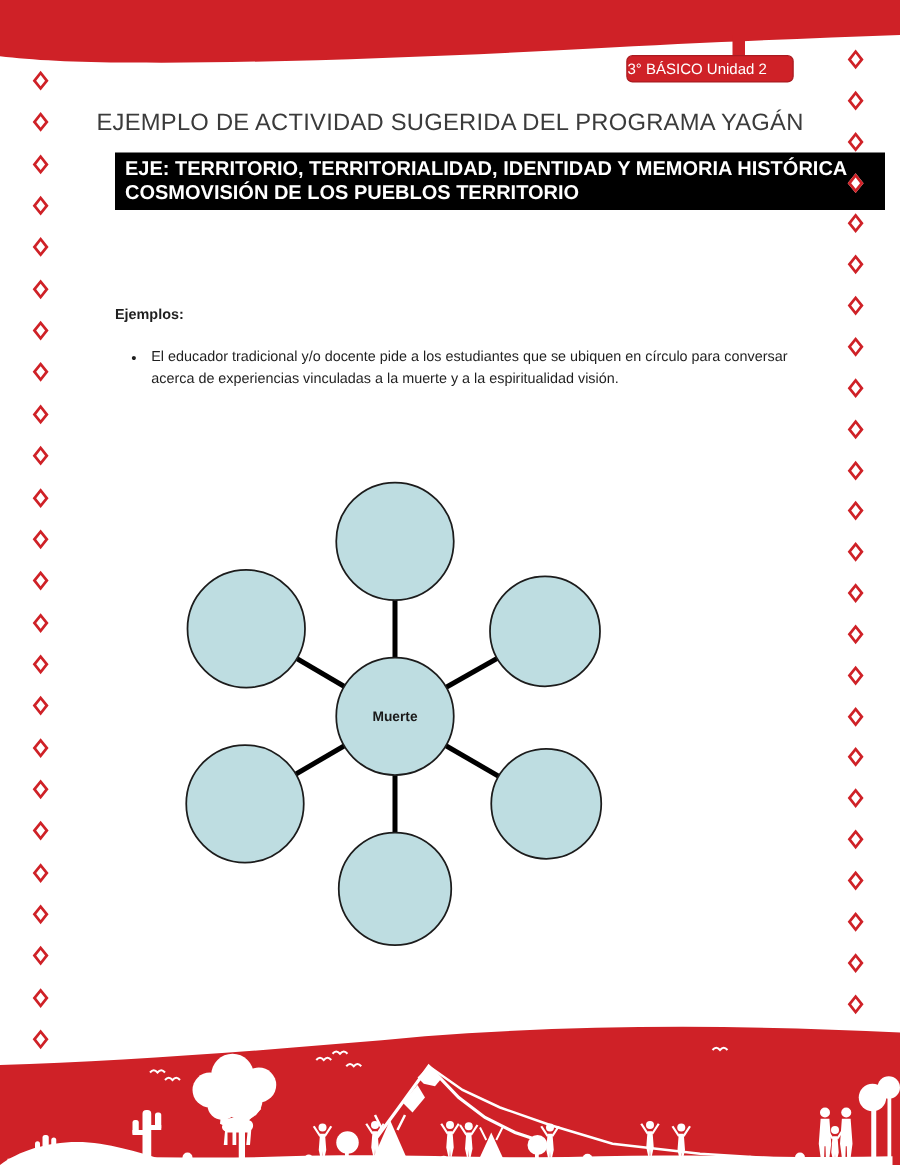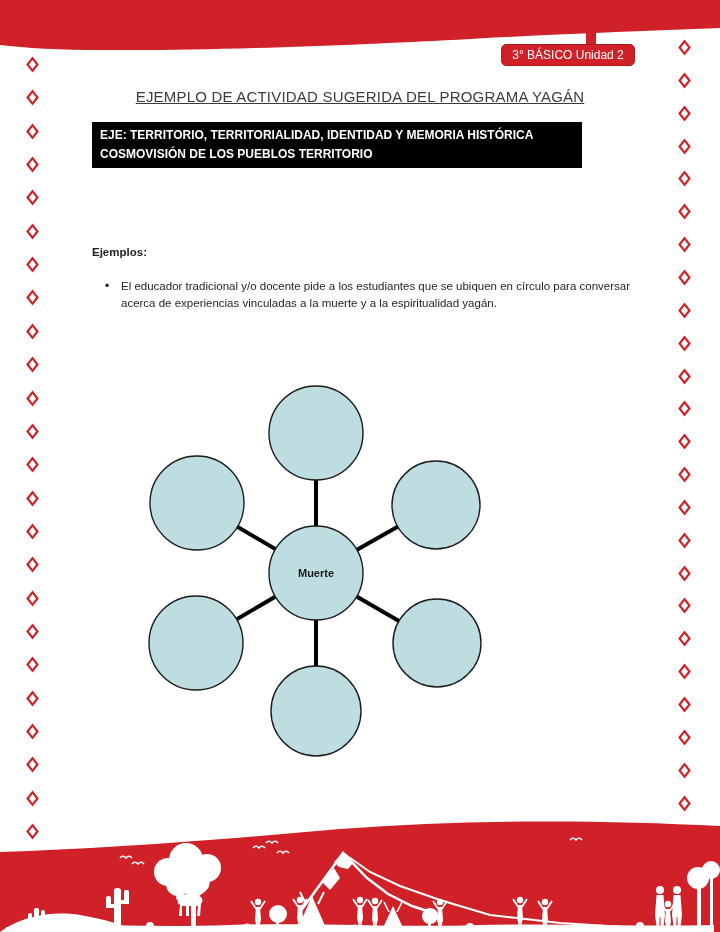"3° BÁSICO Unidad 2" #unit-badge { text-align: center -> none }
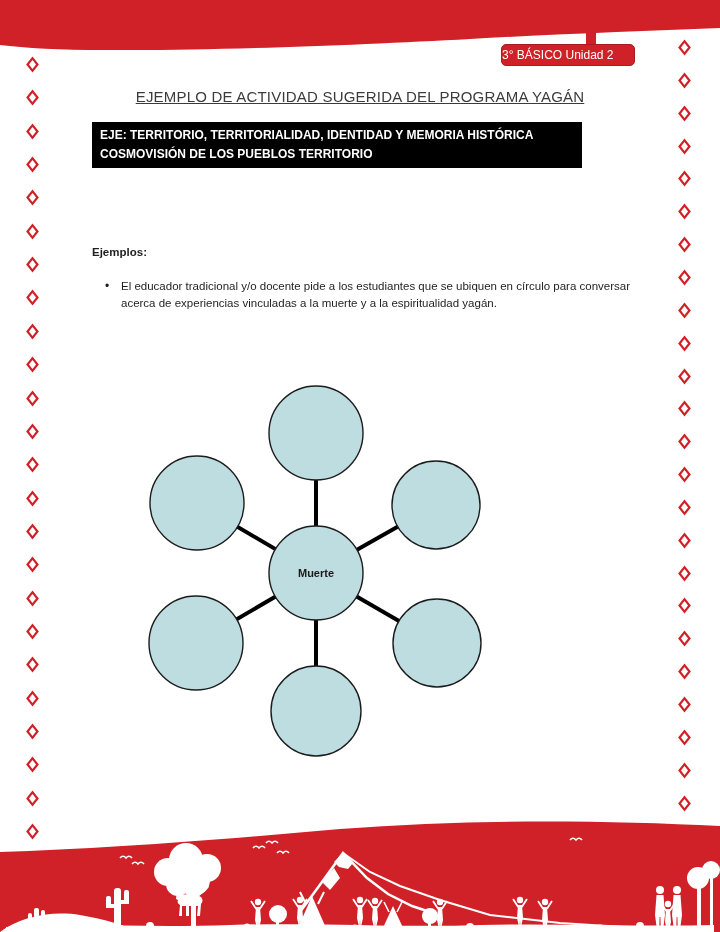"EJEMPLO DE ACTIVIDAD SUGERIDA DEL" #page-title { font-size: 15px -> 19px; text-decoration: underline -> none }
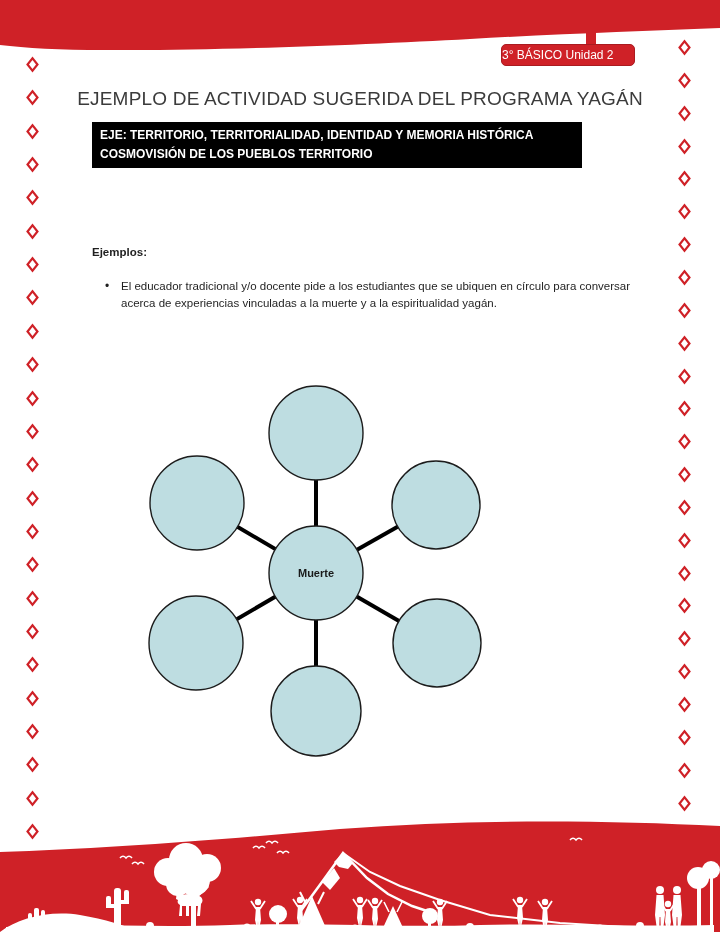"EJE: TERRITORIO, TERRITORIALIDAD," #eje-box { font-size: 12px -> 16px; width: 490px -> 616px }
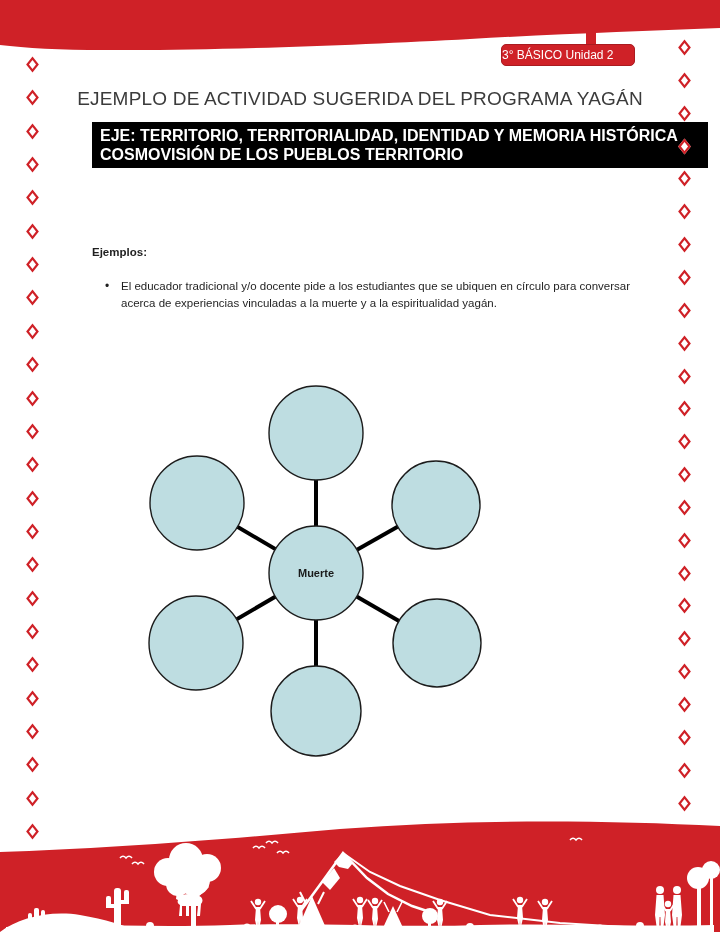"El educador tradicional y/o docente" li { text: yagán -> visión }
